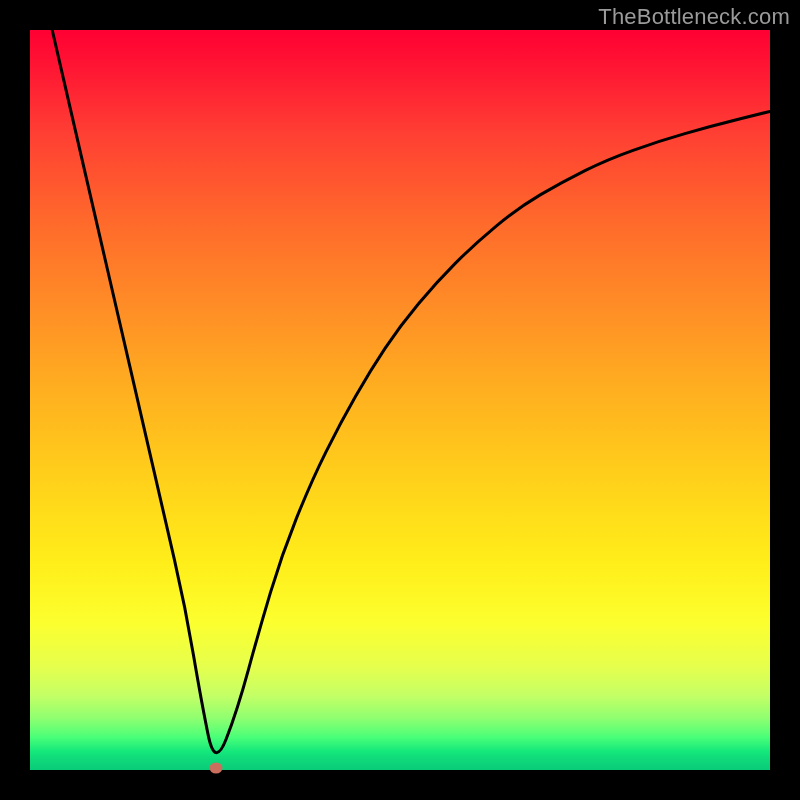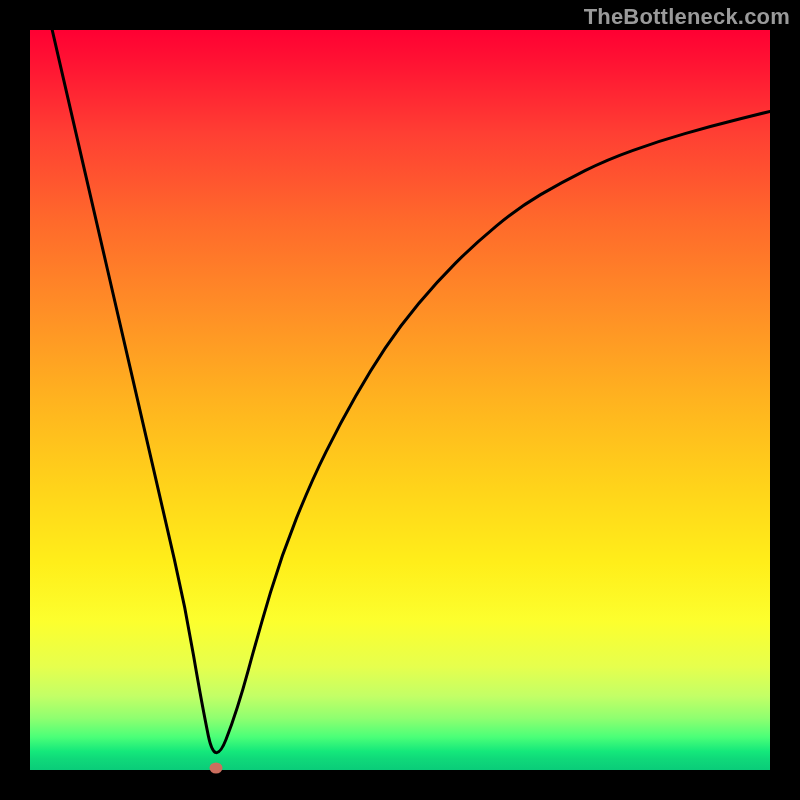"TheBottleneck.com" .watermark { font-weight: 700 -> 400 }
